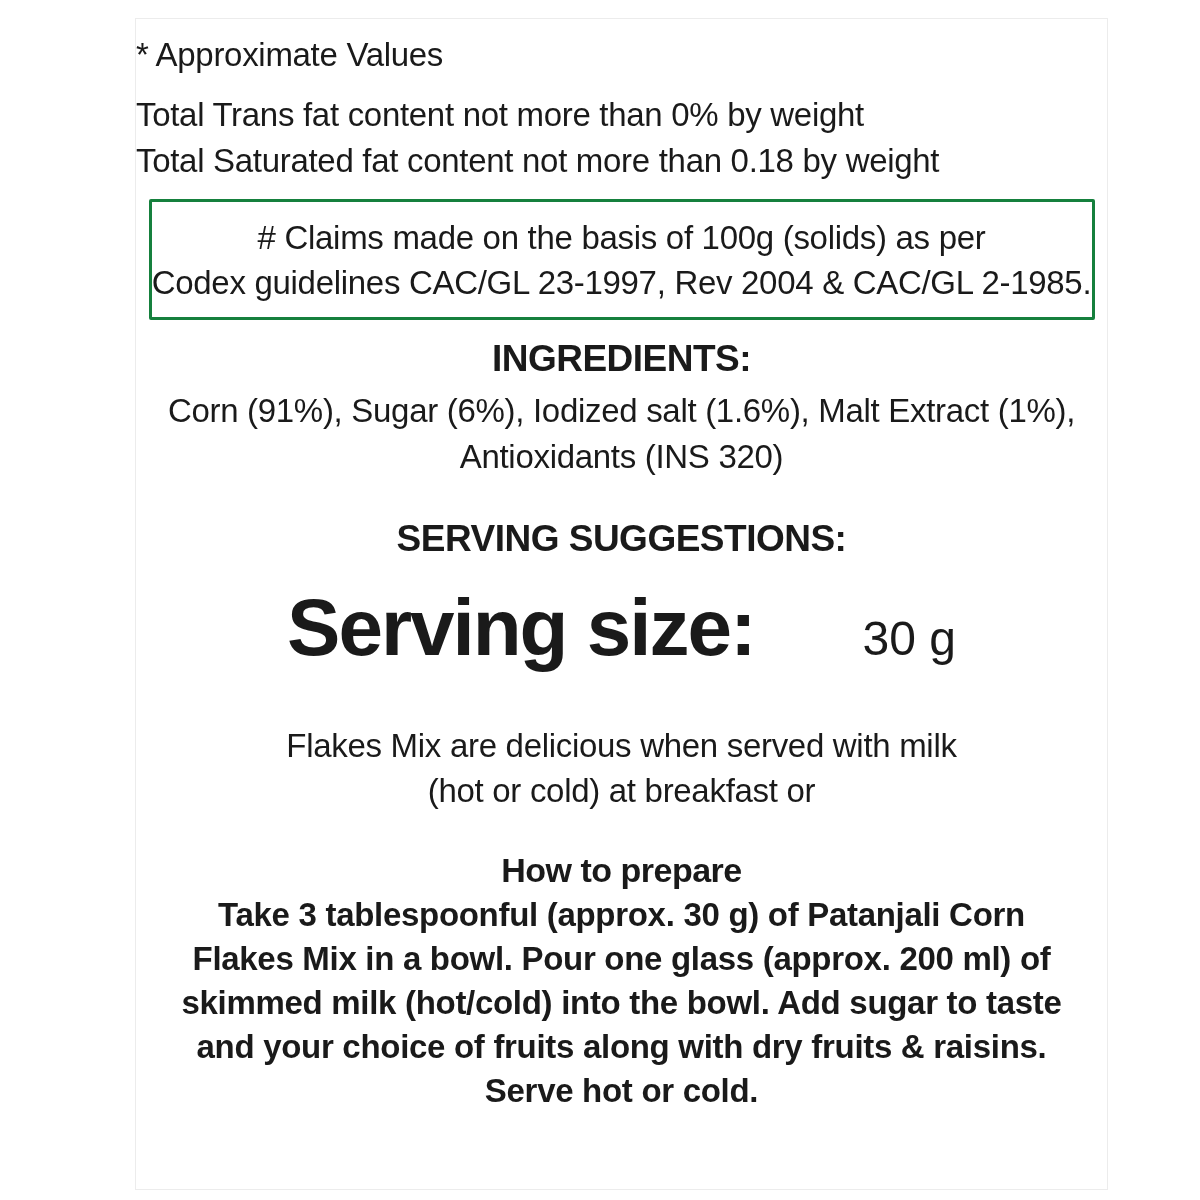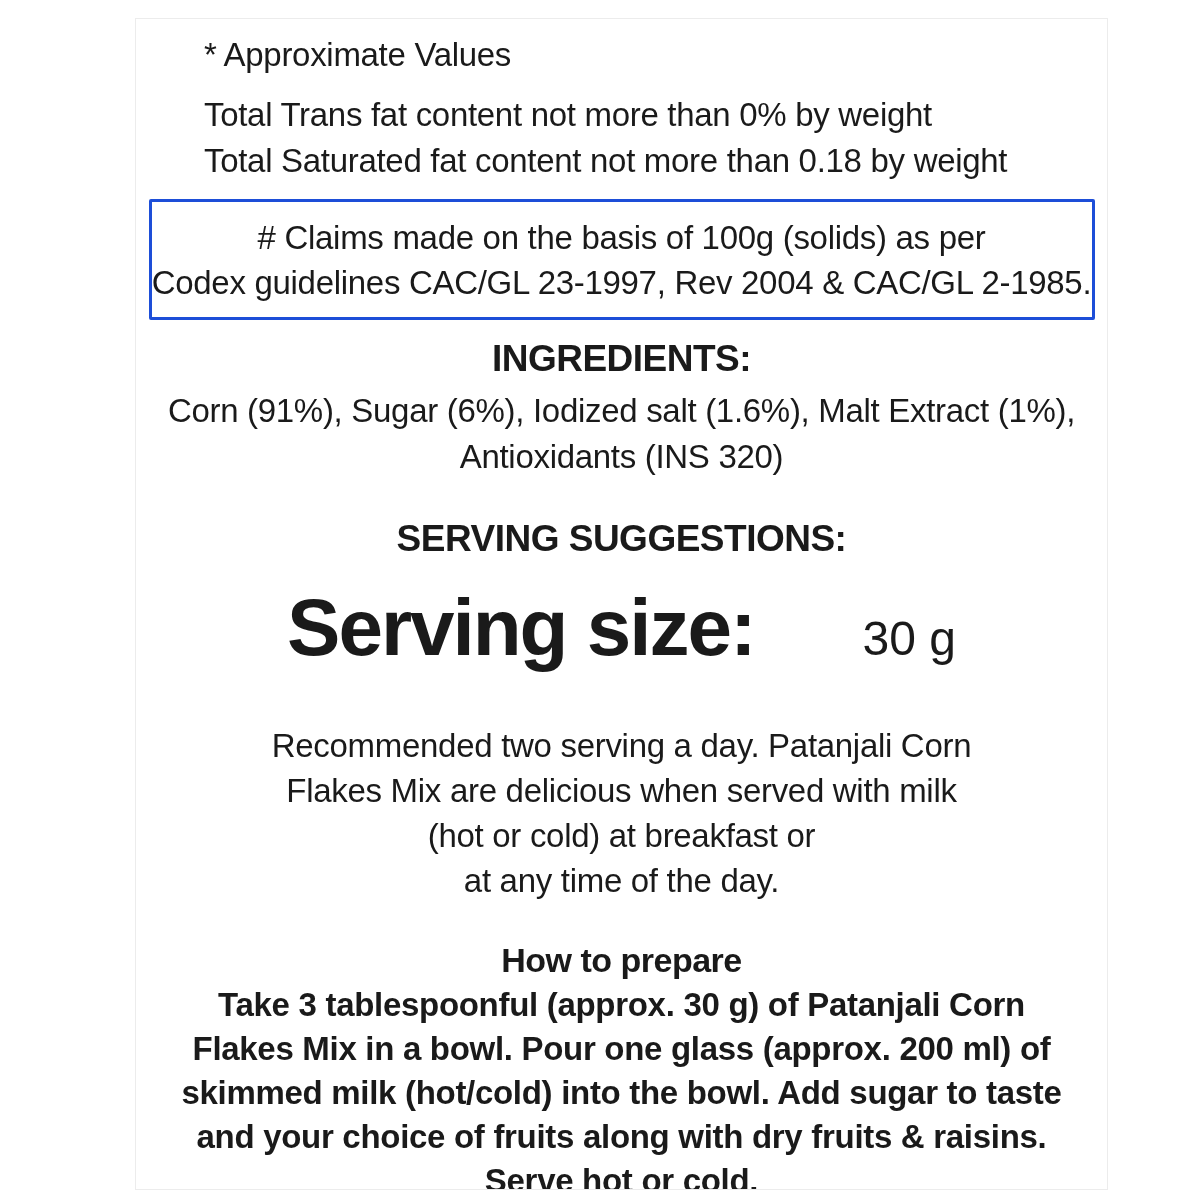"* Approximate Values" .note-line { margin-left: 68px -> none }
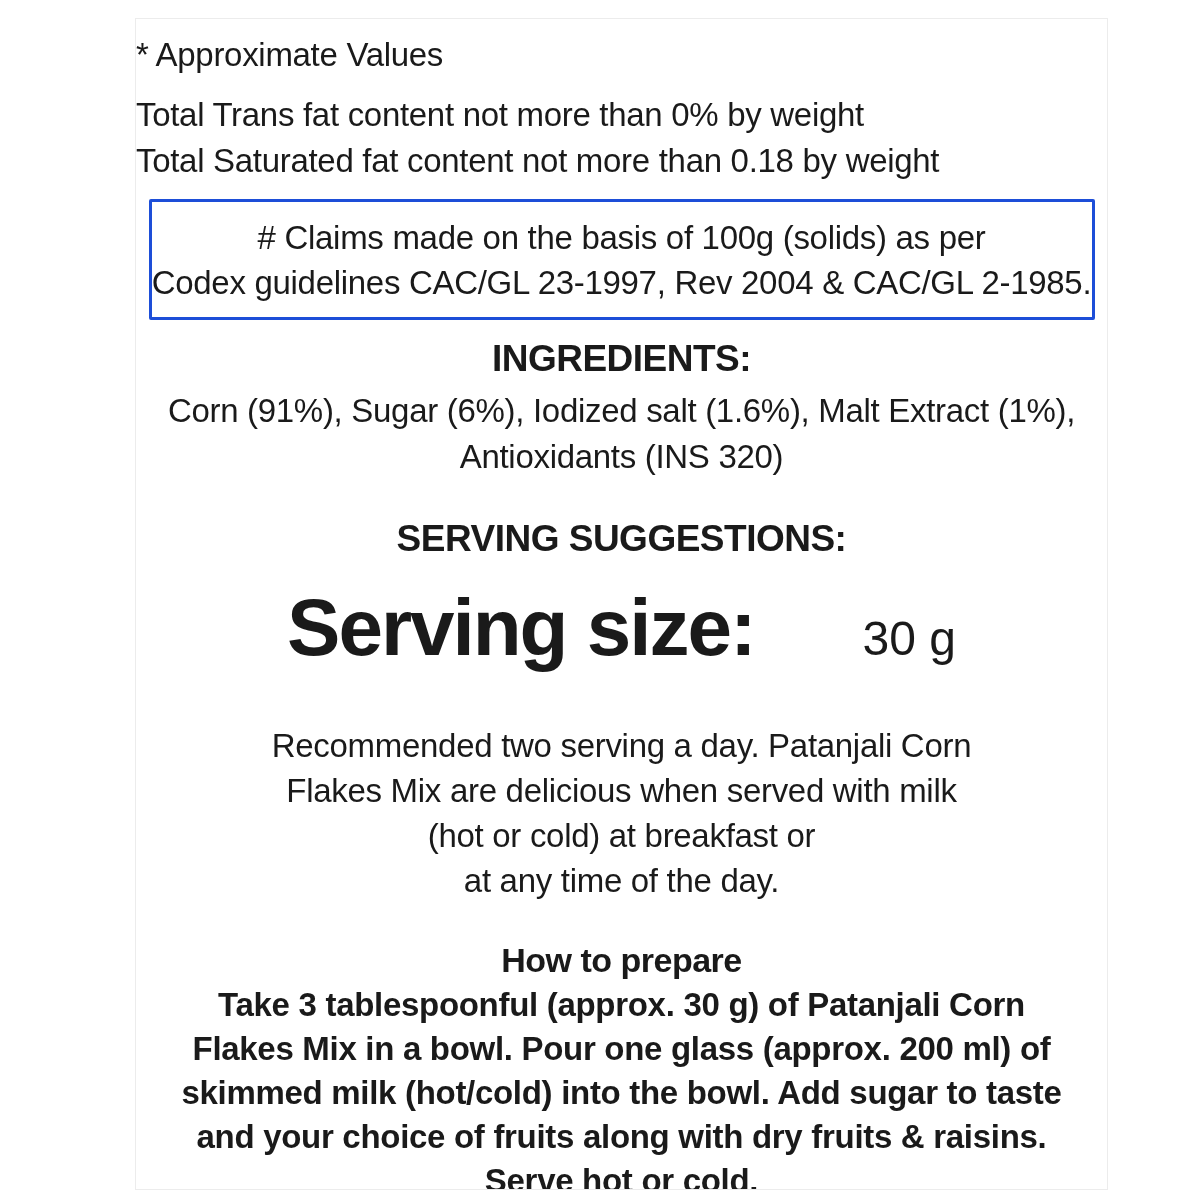"# Claims made on the" .claims-box { border: 3px solid #1d4ed8 -> 3px solid #15803d }
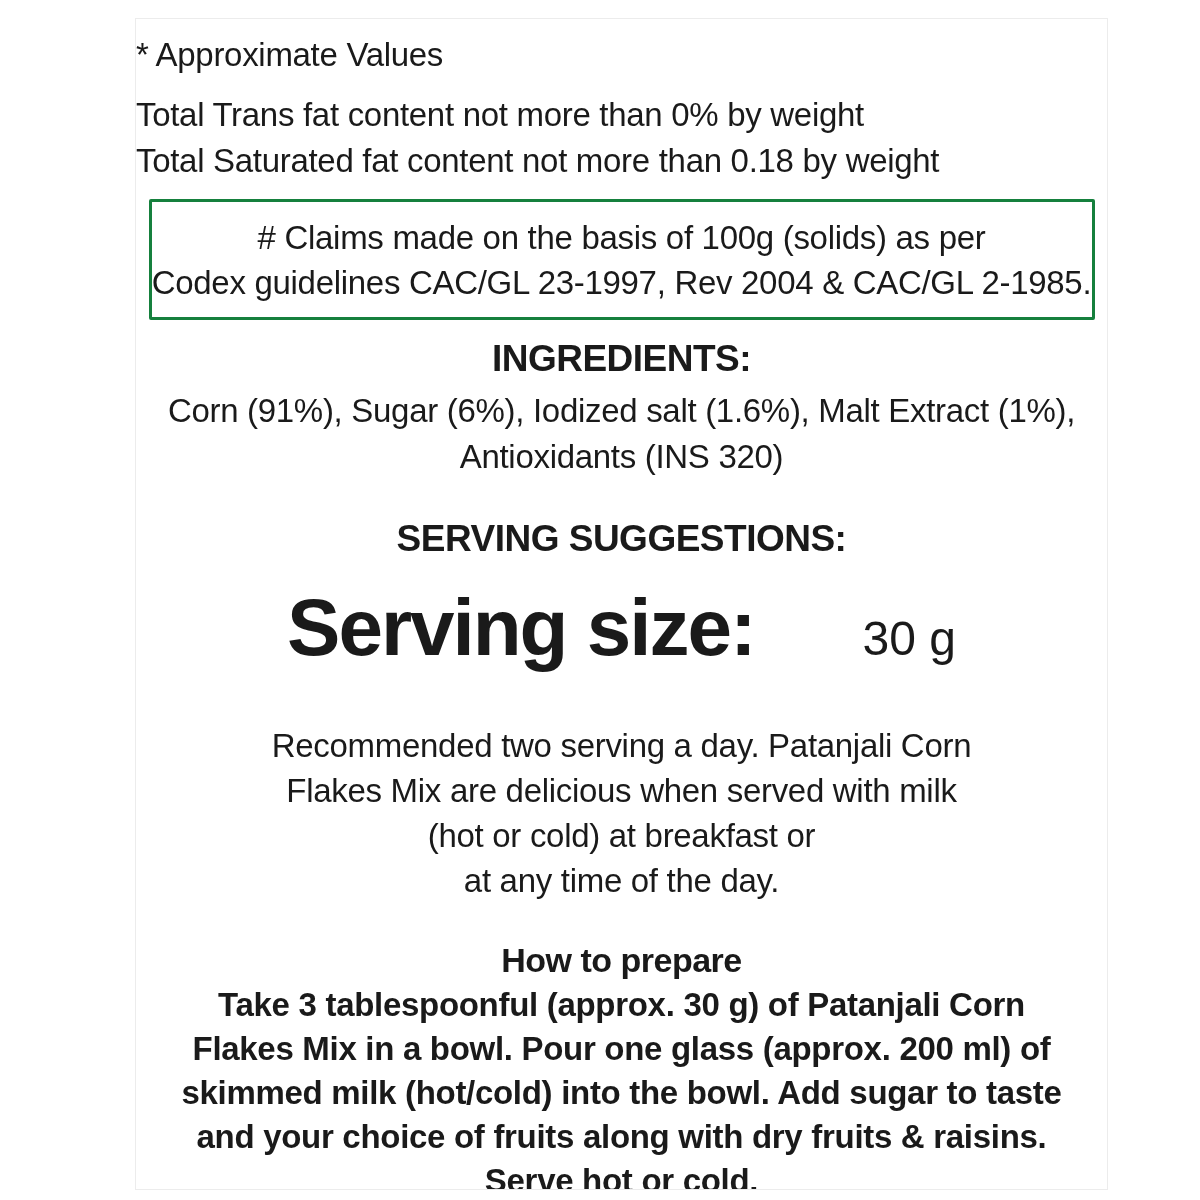"Recommended two serving a day." div { html: <div>Recommended two serving a day. Patanjali Corn</div> -> none }
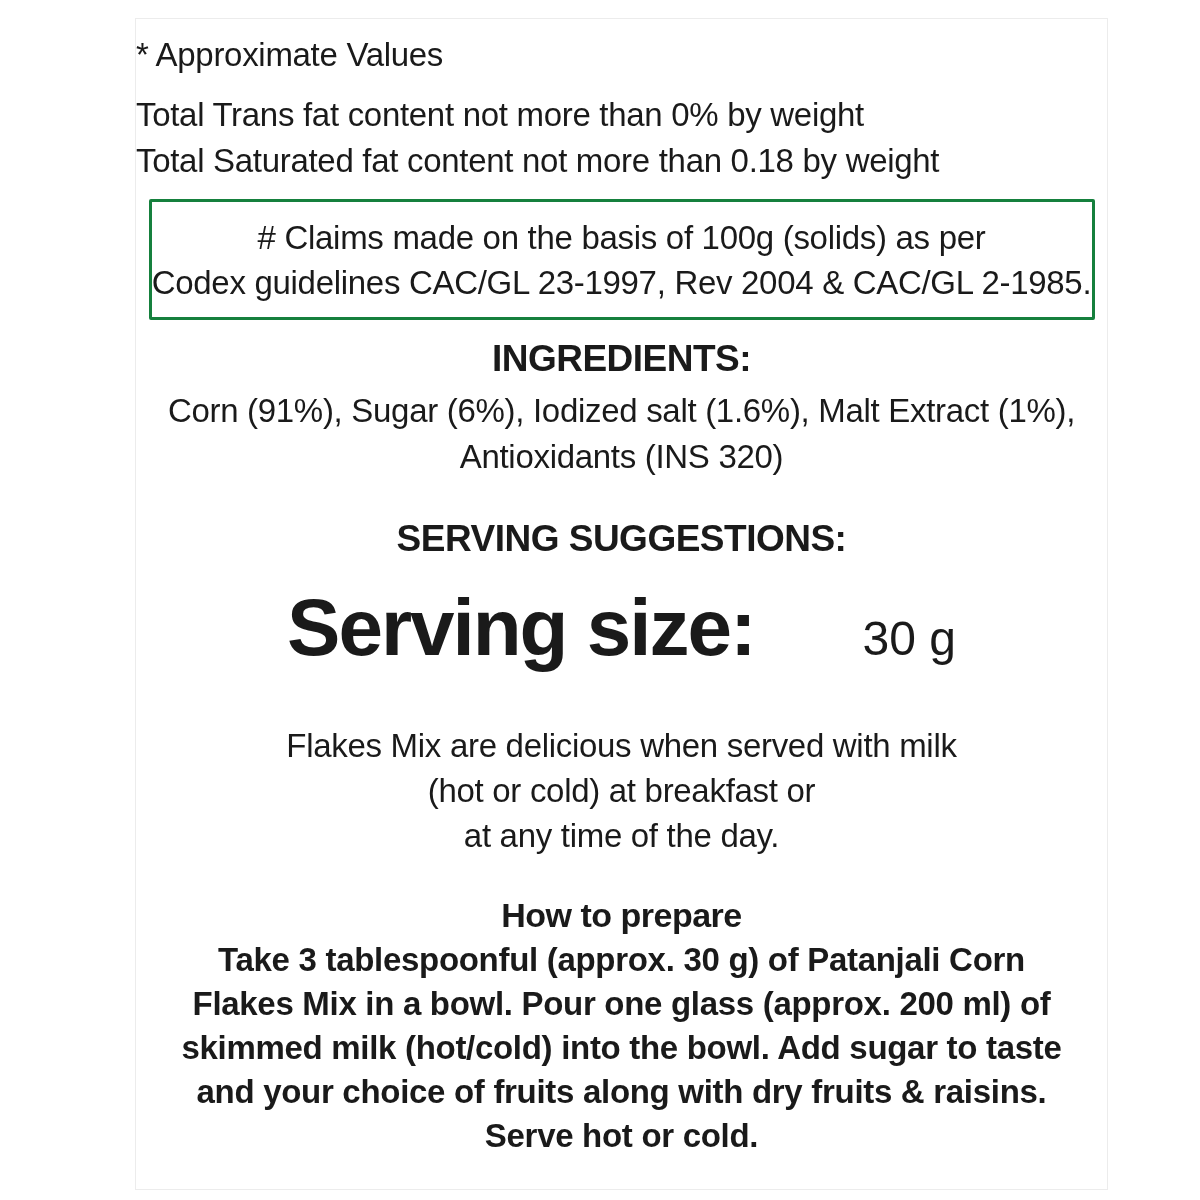"at any time of the" div { html: <div>at any time of the day.</div> -> none }
